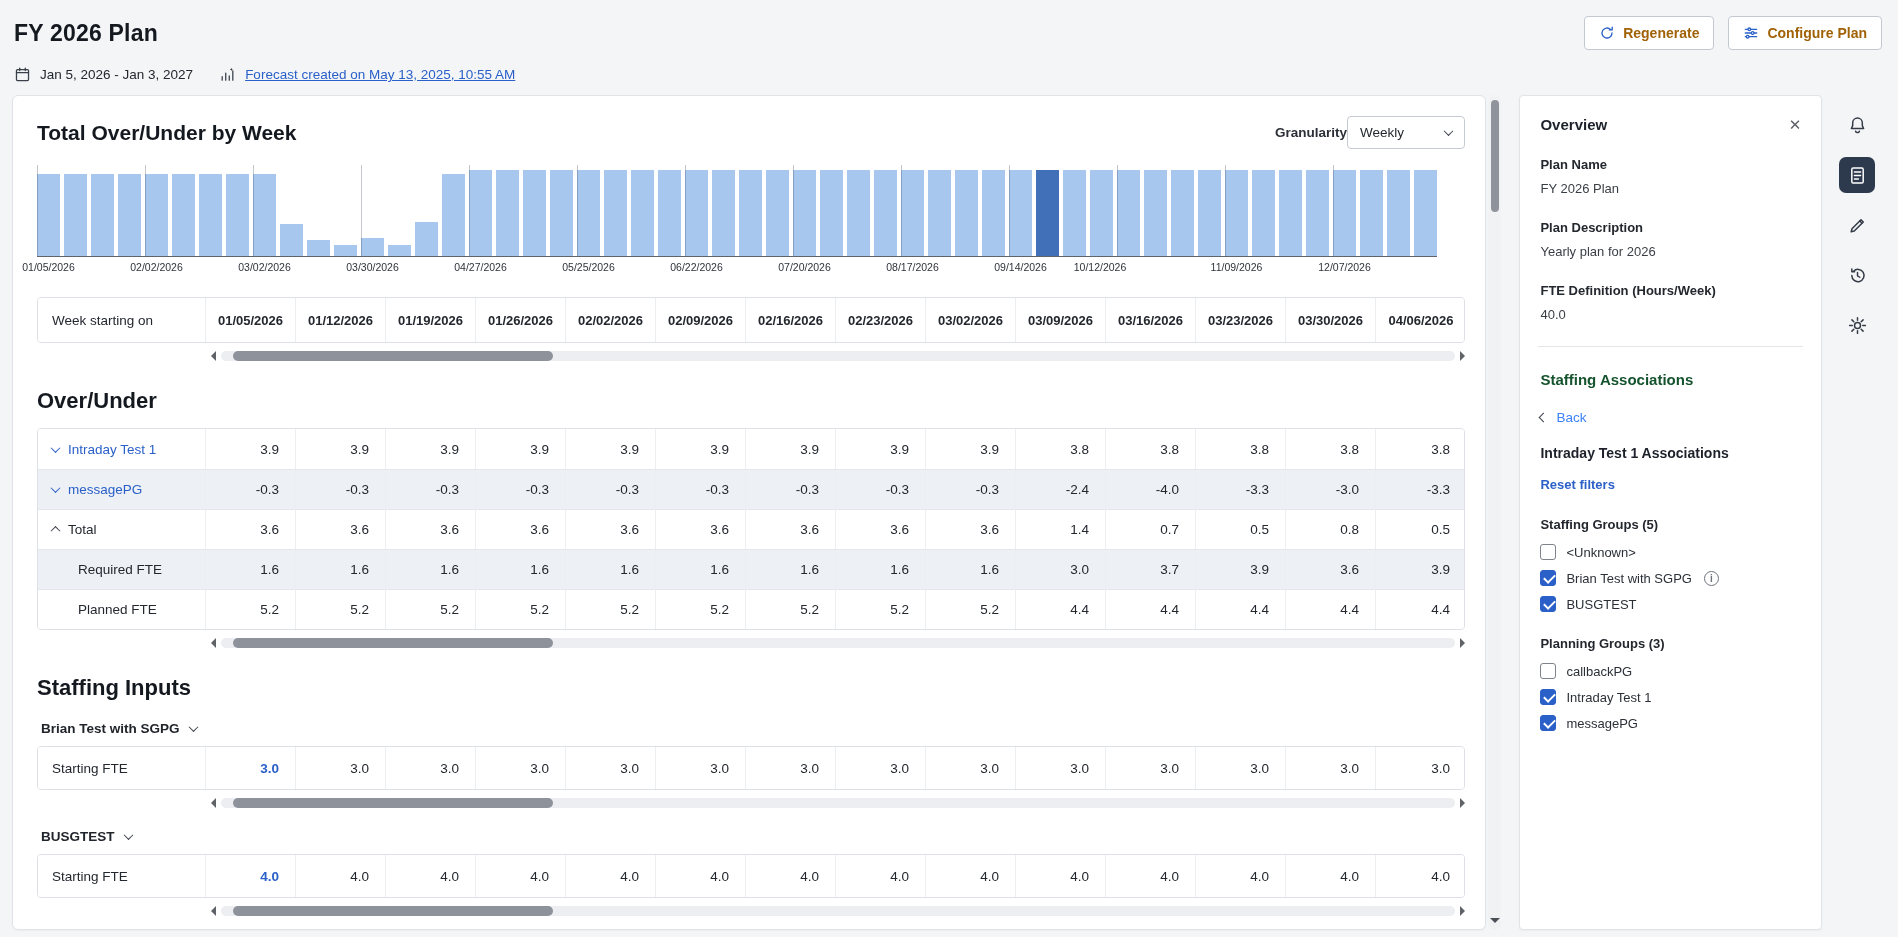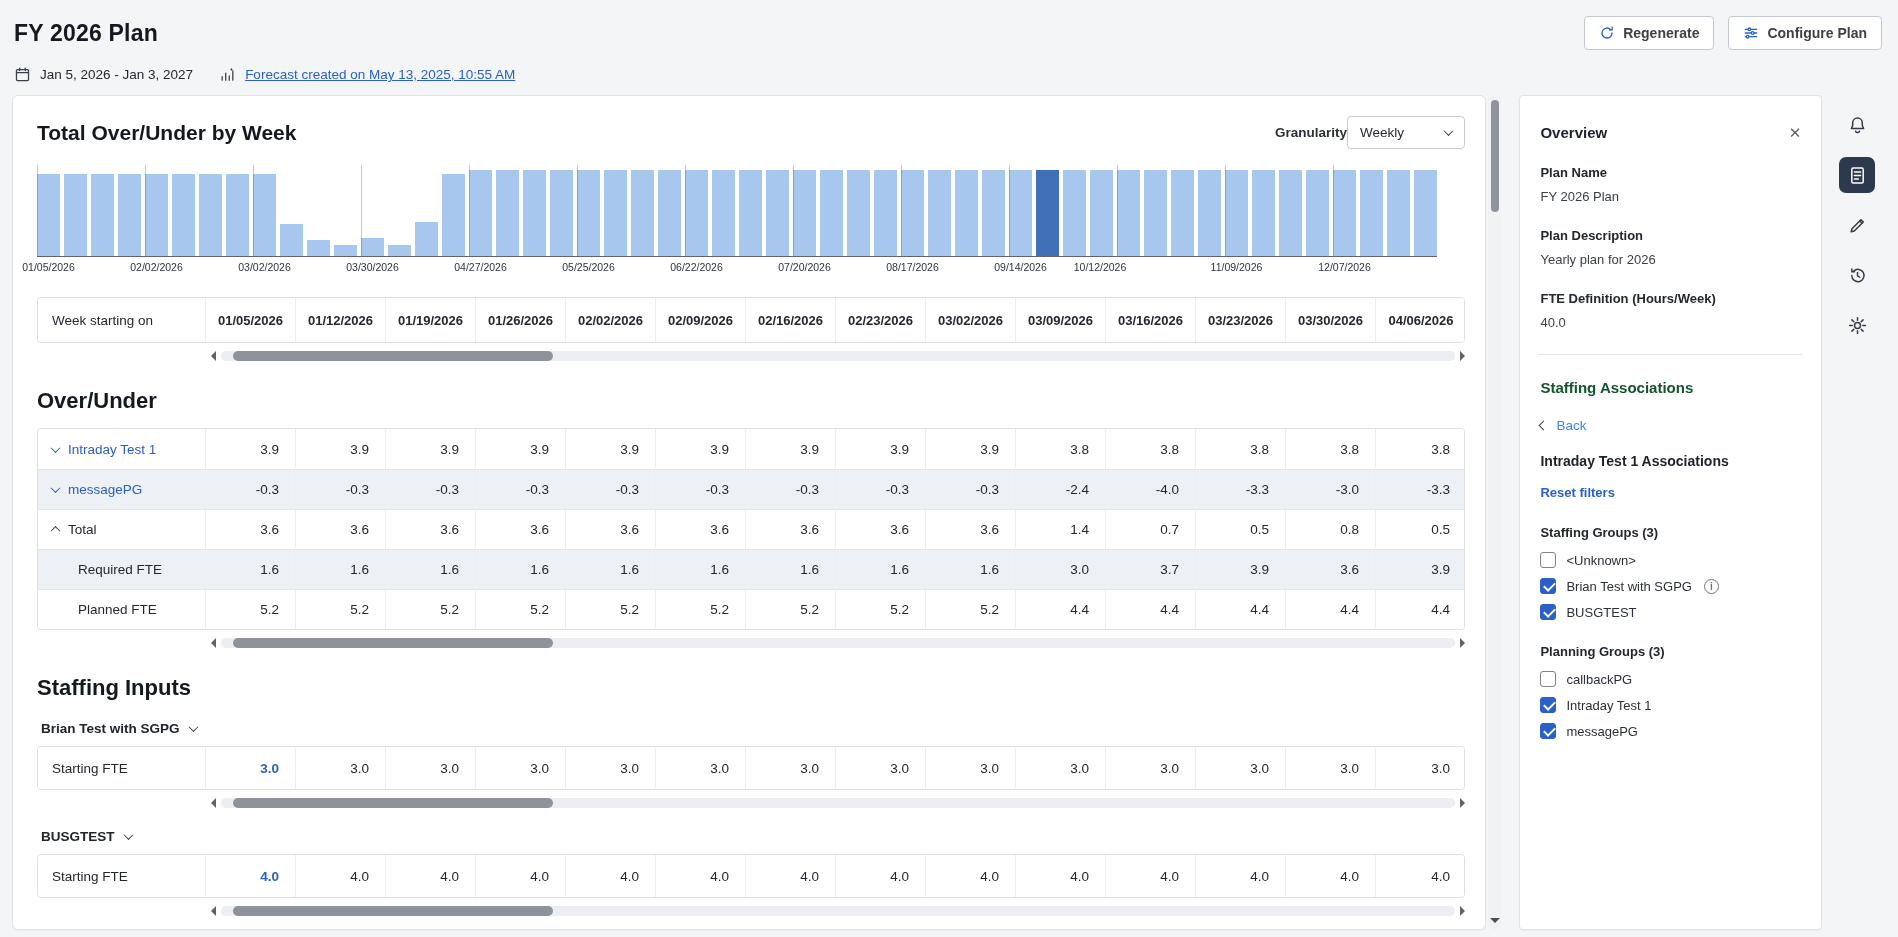"Regenerate" .btn { color: #404040 -> #a16207 }
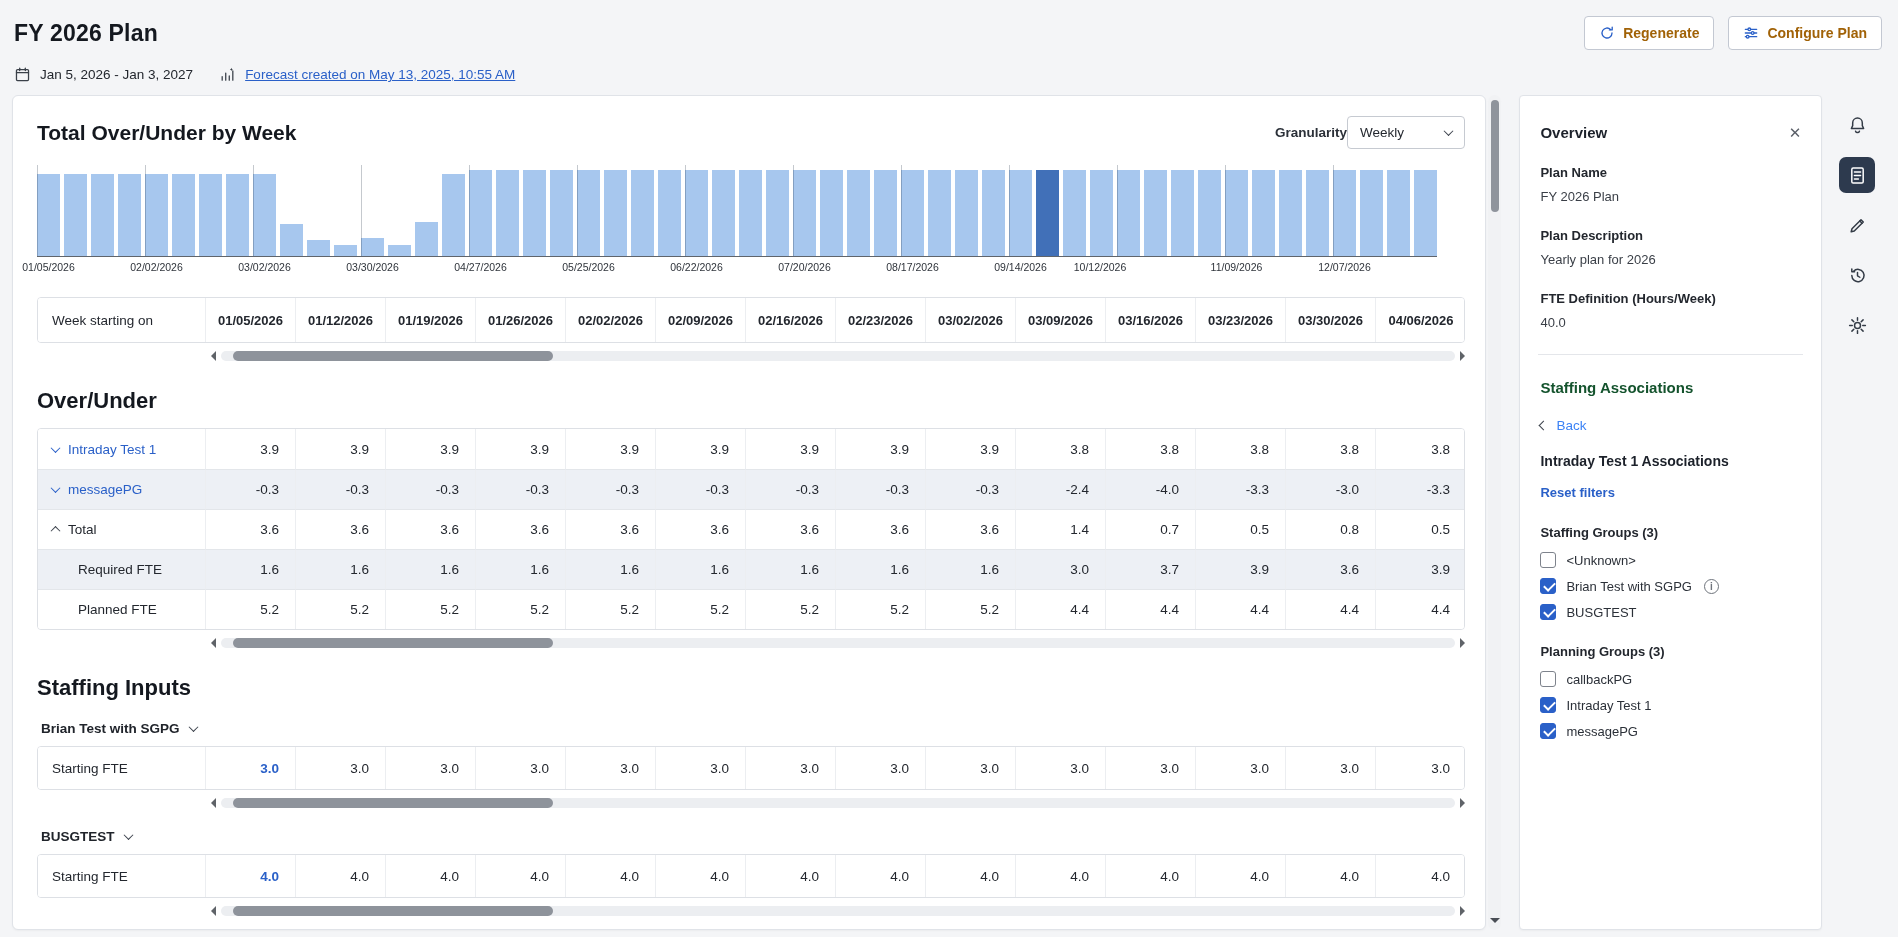"Overview" .panel { padding: 28px 20px -> 20px 20px }
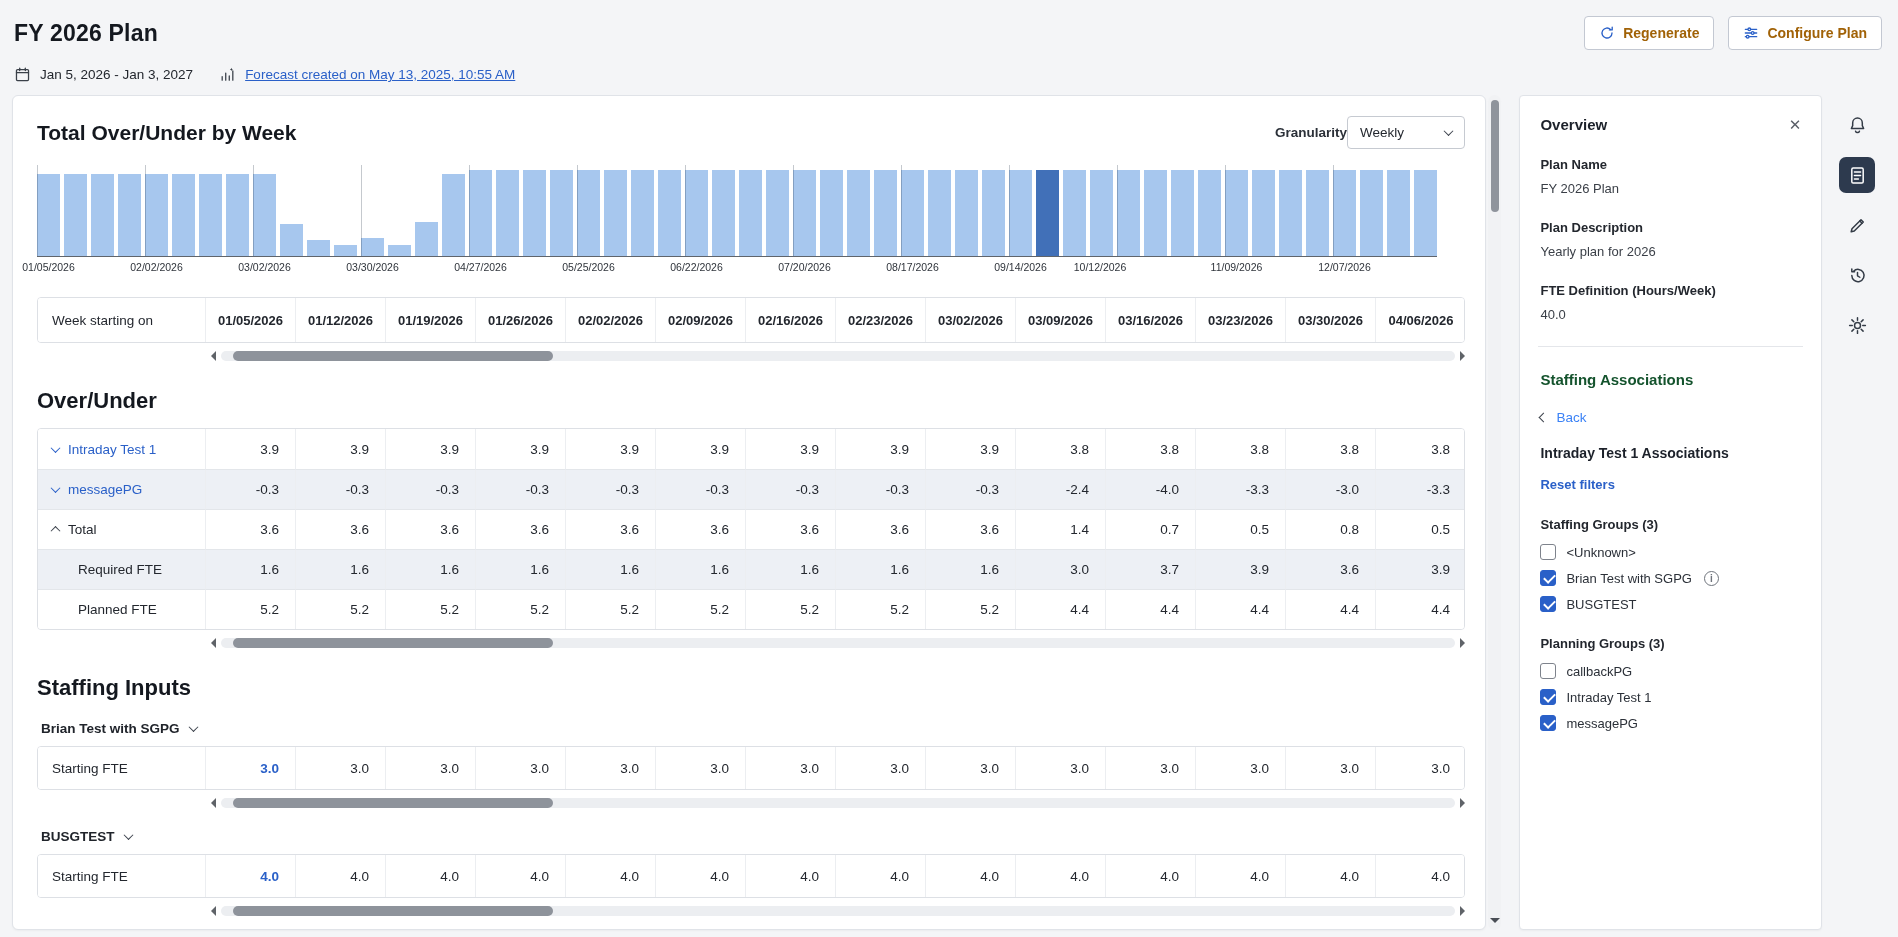"Staffing Groups (3)" div.group-label { text: 3 -> 5 }
